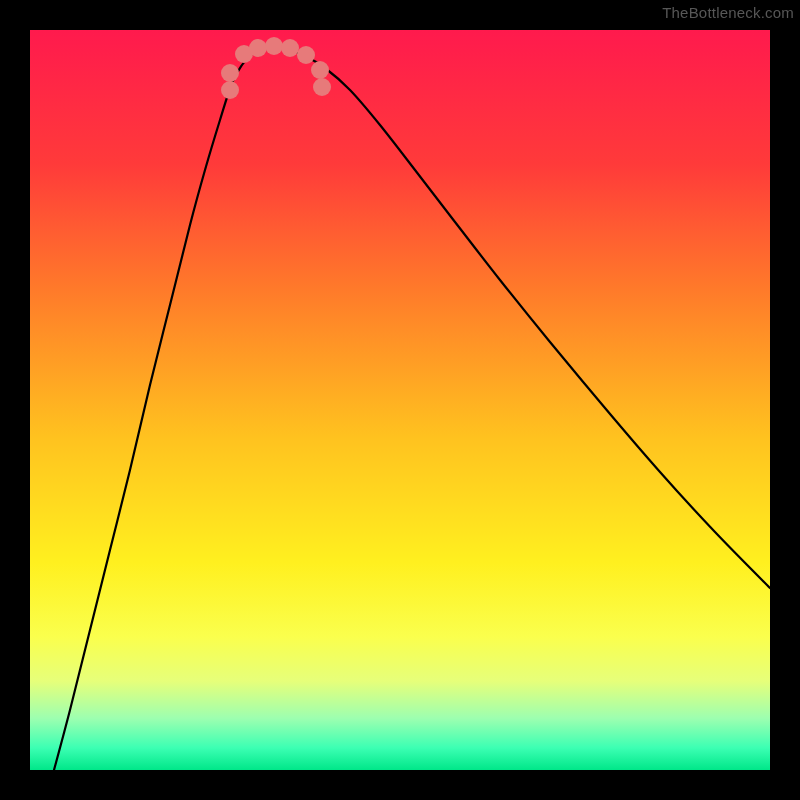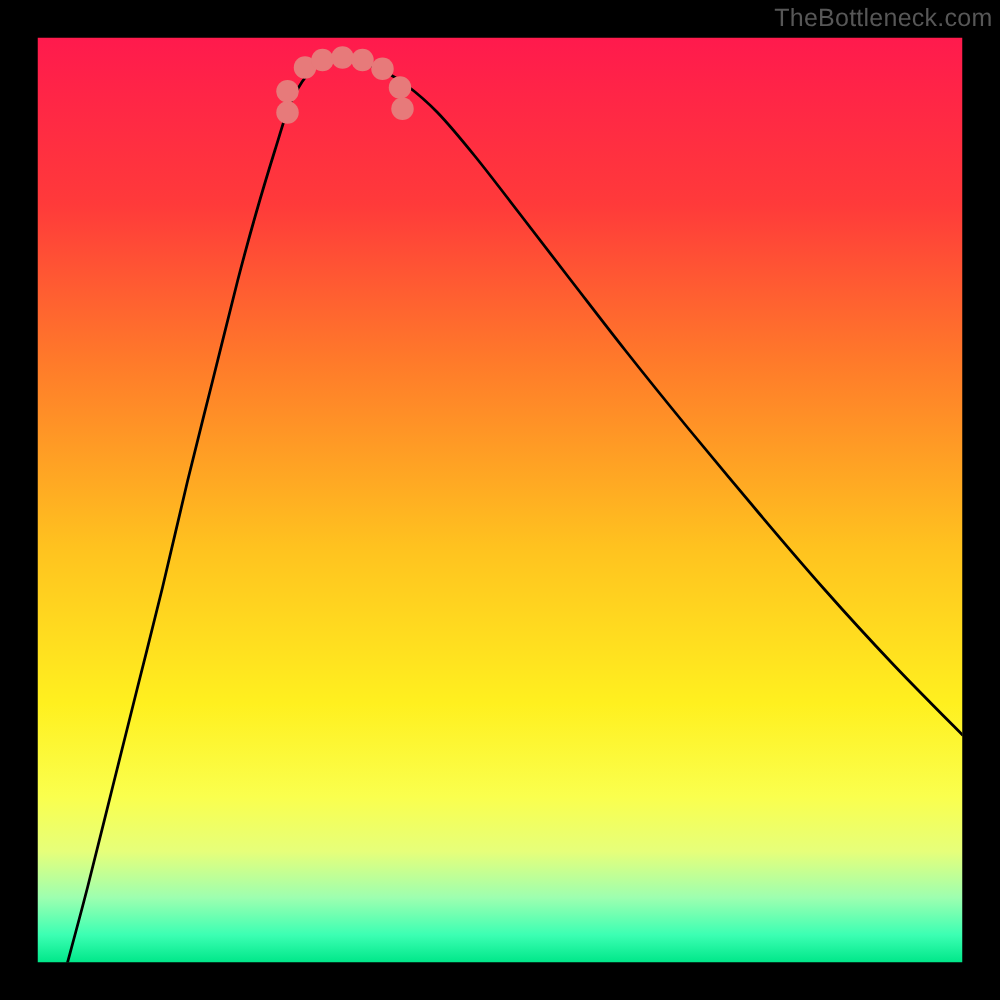"TheBottleneck.com" .watermark { font-size: 20px -> 15px }
